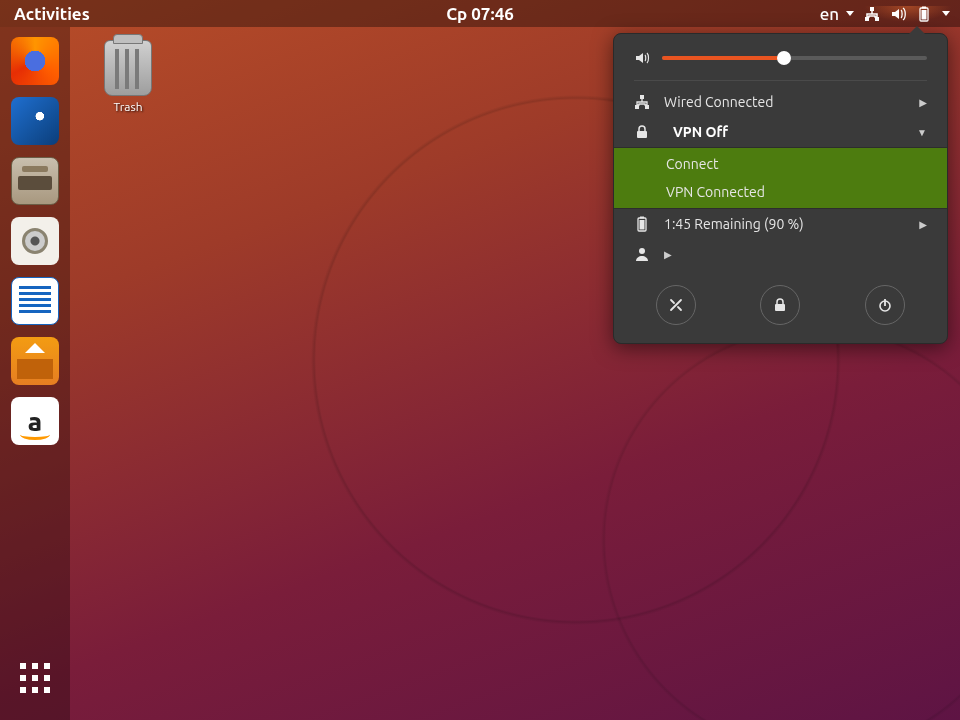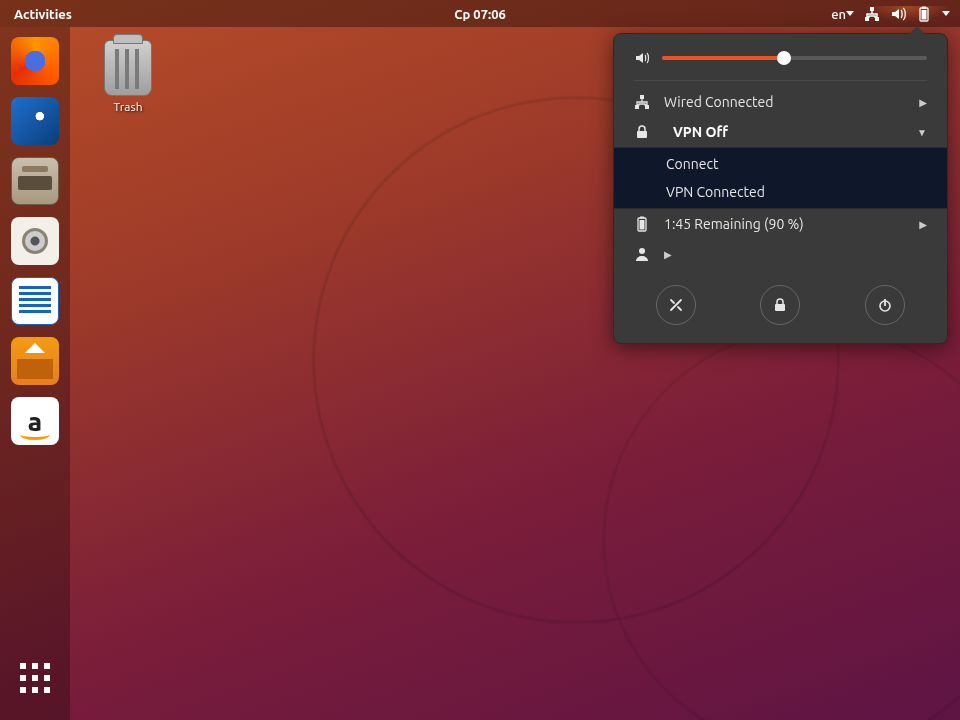"Activities" .topbar { font-size: 13px -> 17px }
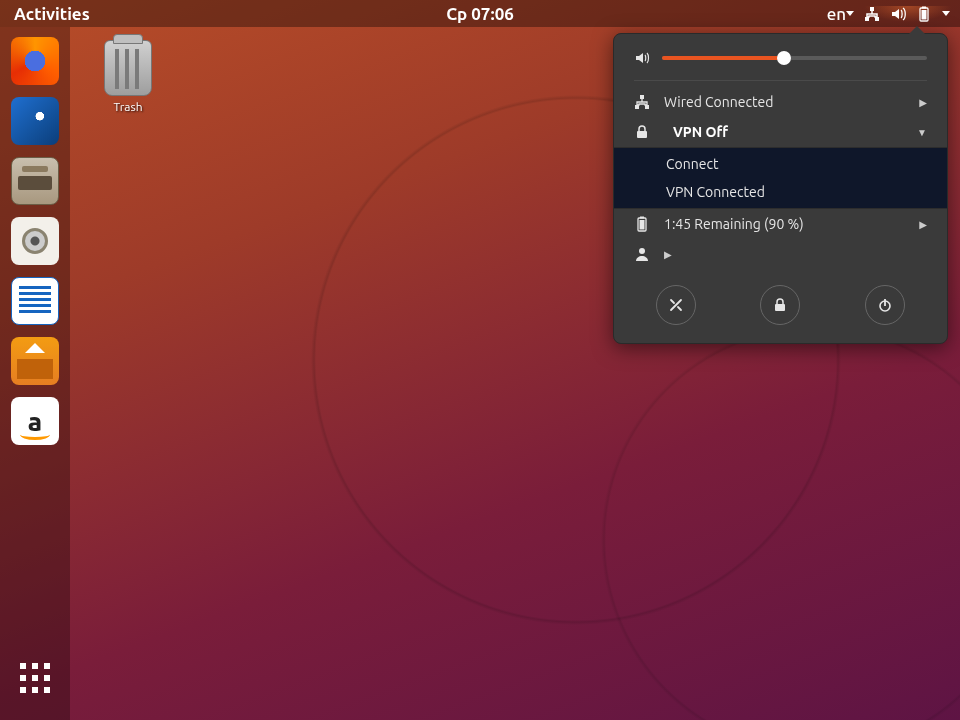"Ср 07:06" div.center { text: 07:06 -> 07:46 }
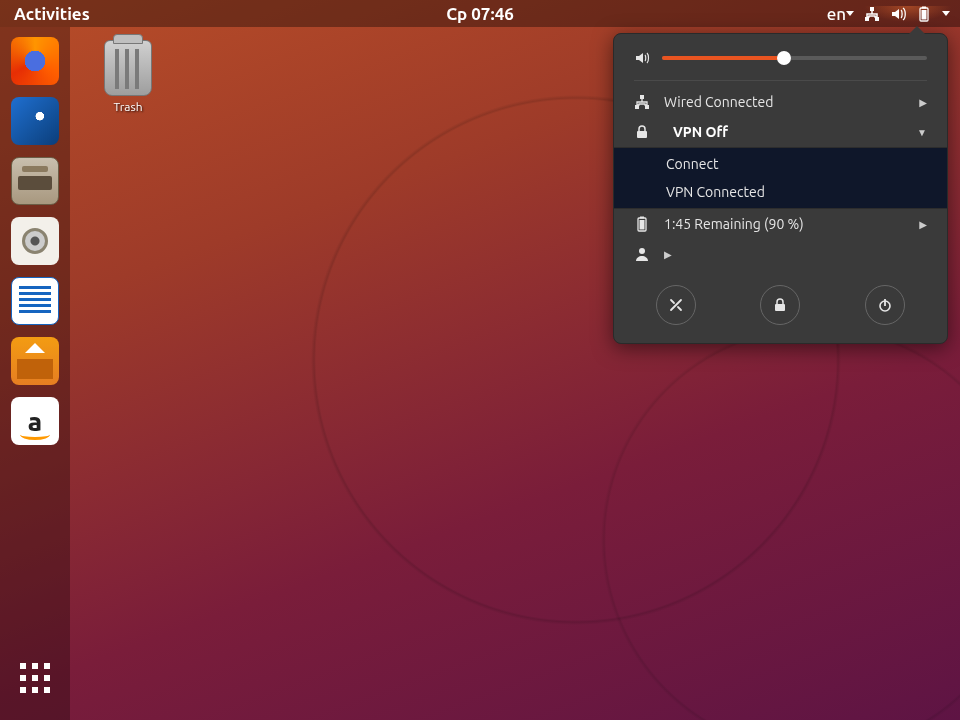"en" .topbar .right .lang { gap: 0 -> 7px }
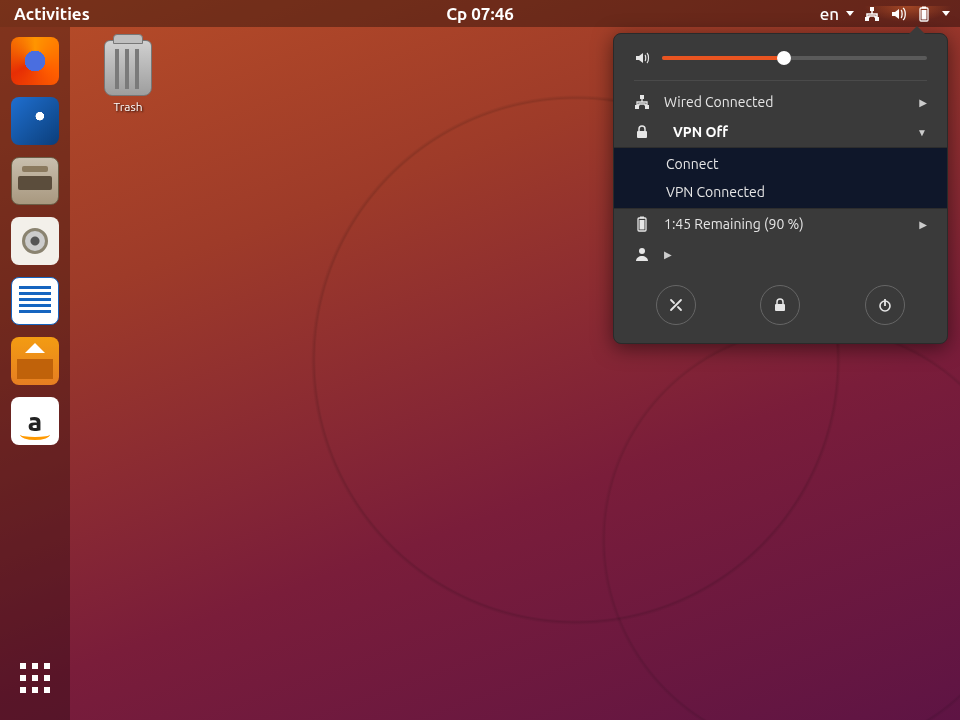"Connect" .popup .subsection { background: #0f172a -> #4d7c0f }
